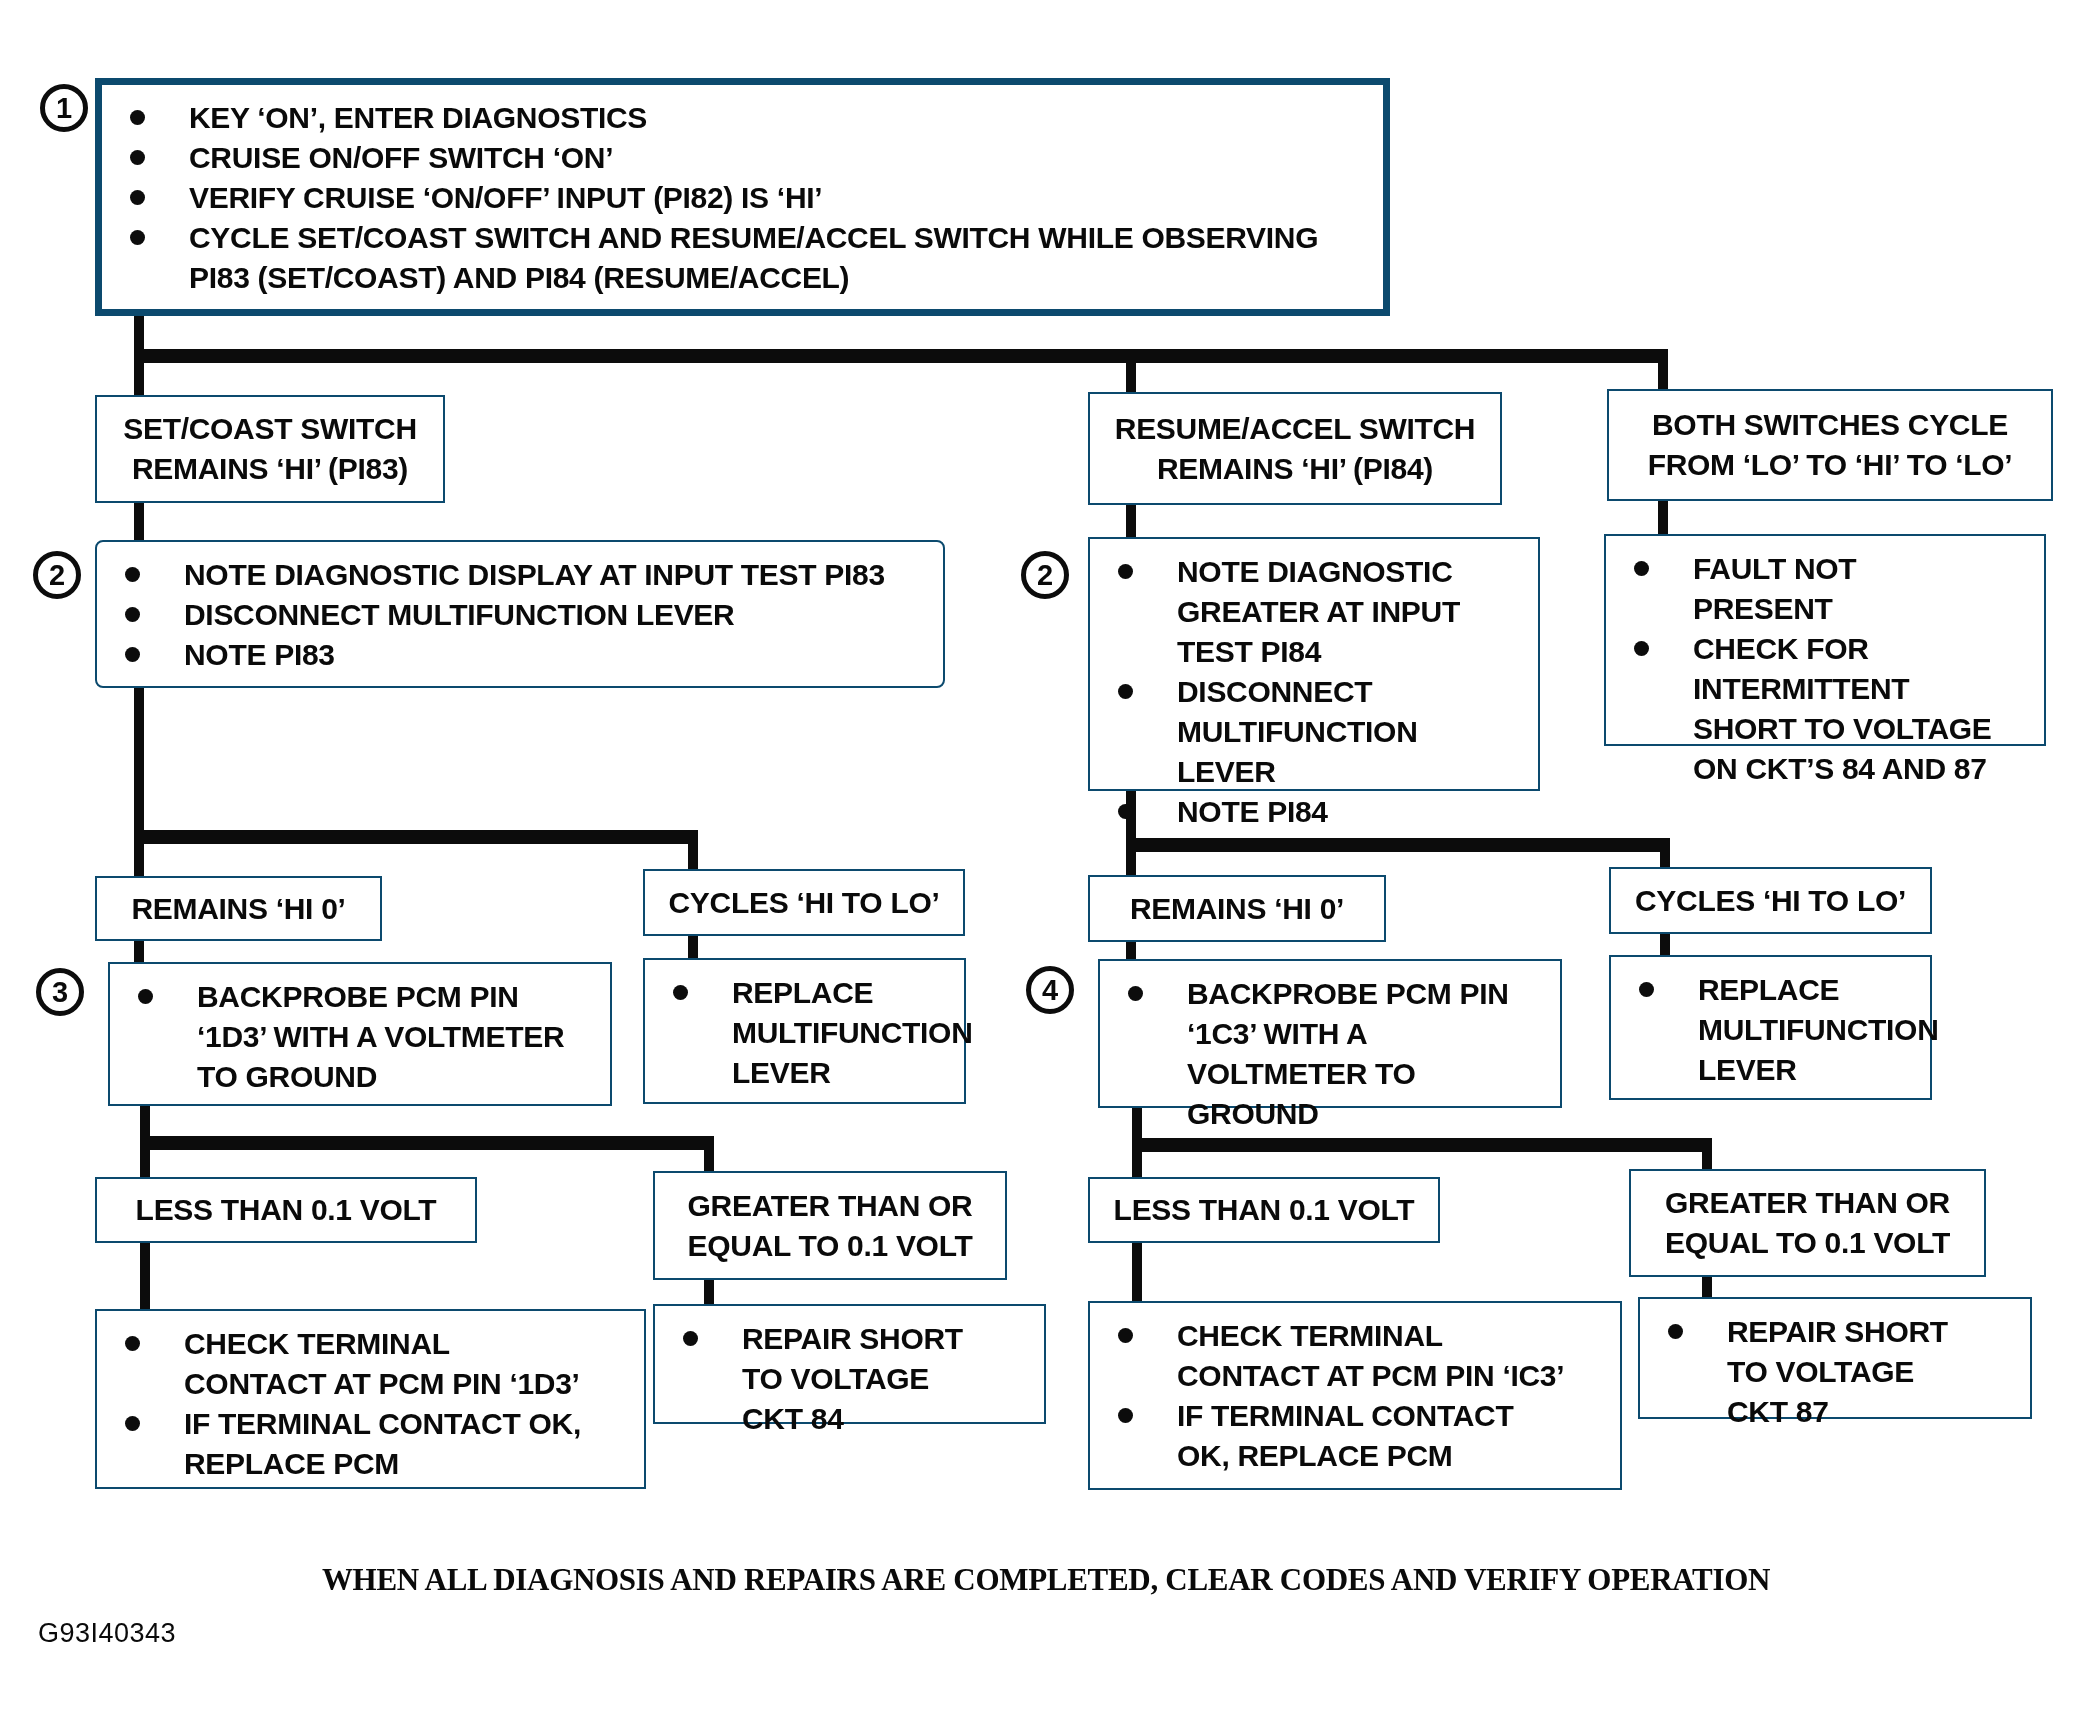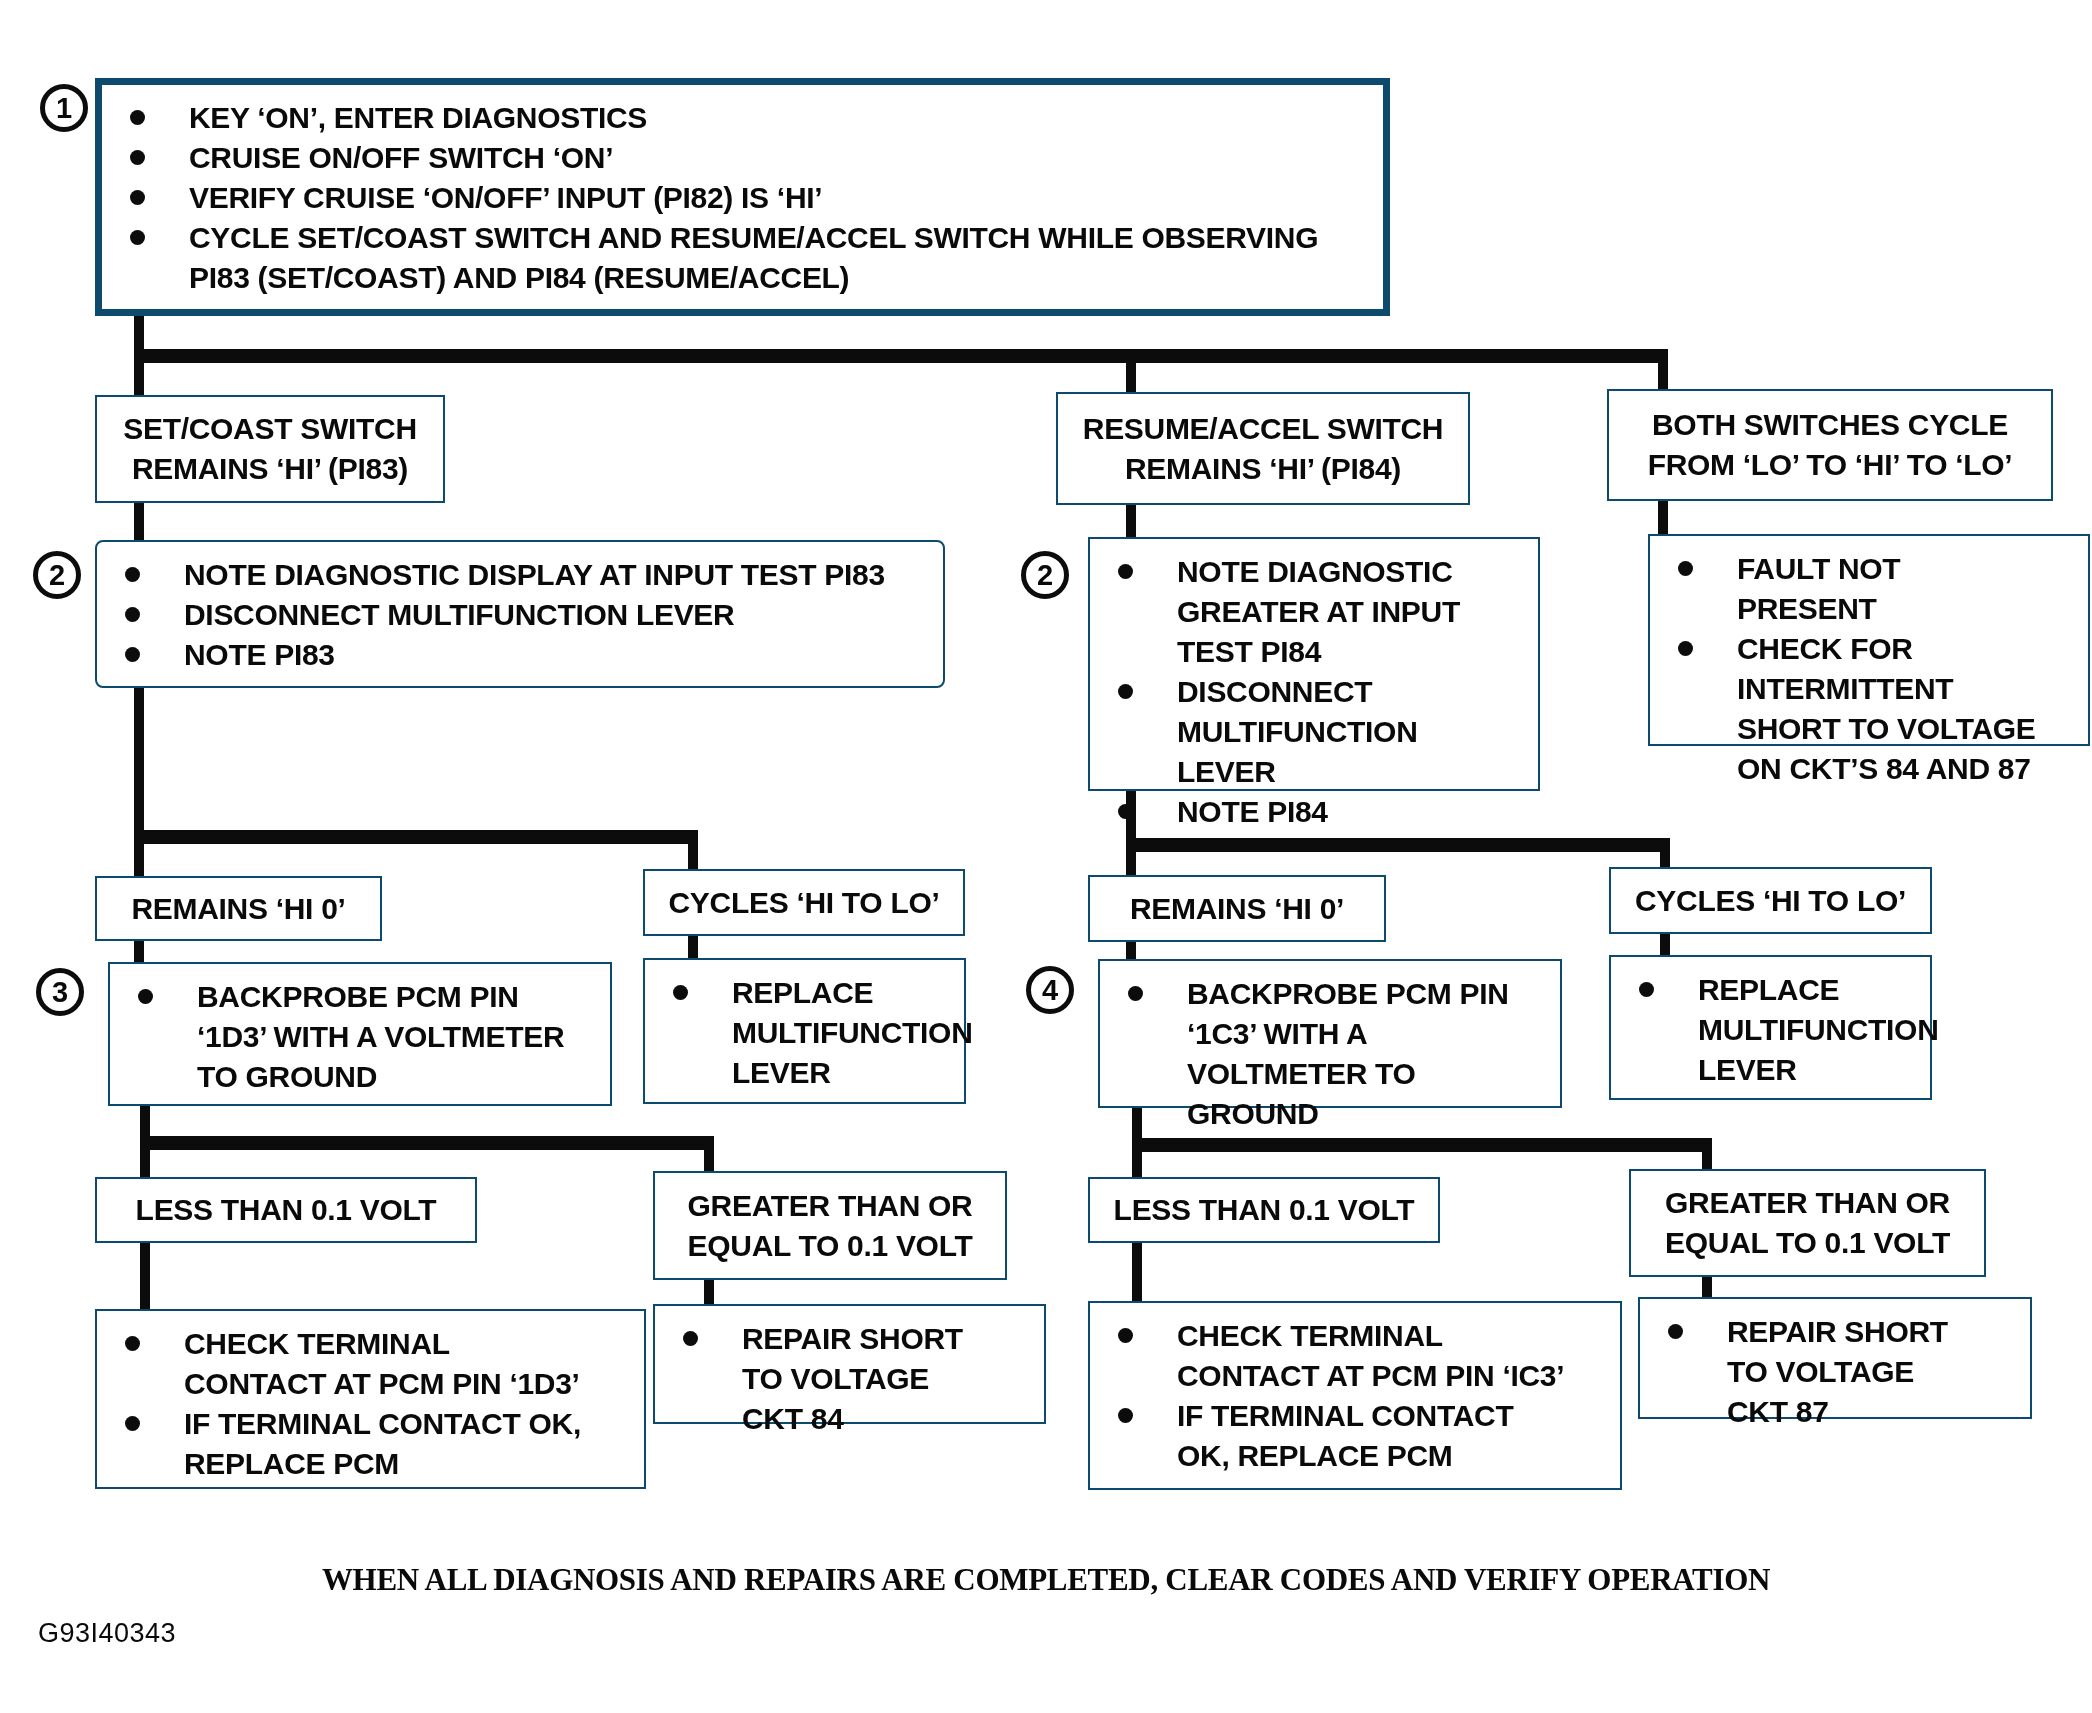"RESUME/ACCEL SWITCH REMAINS ‘HI’ (PI84)" div.bx { left: 1056px -> 1088px }
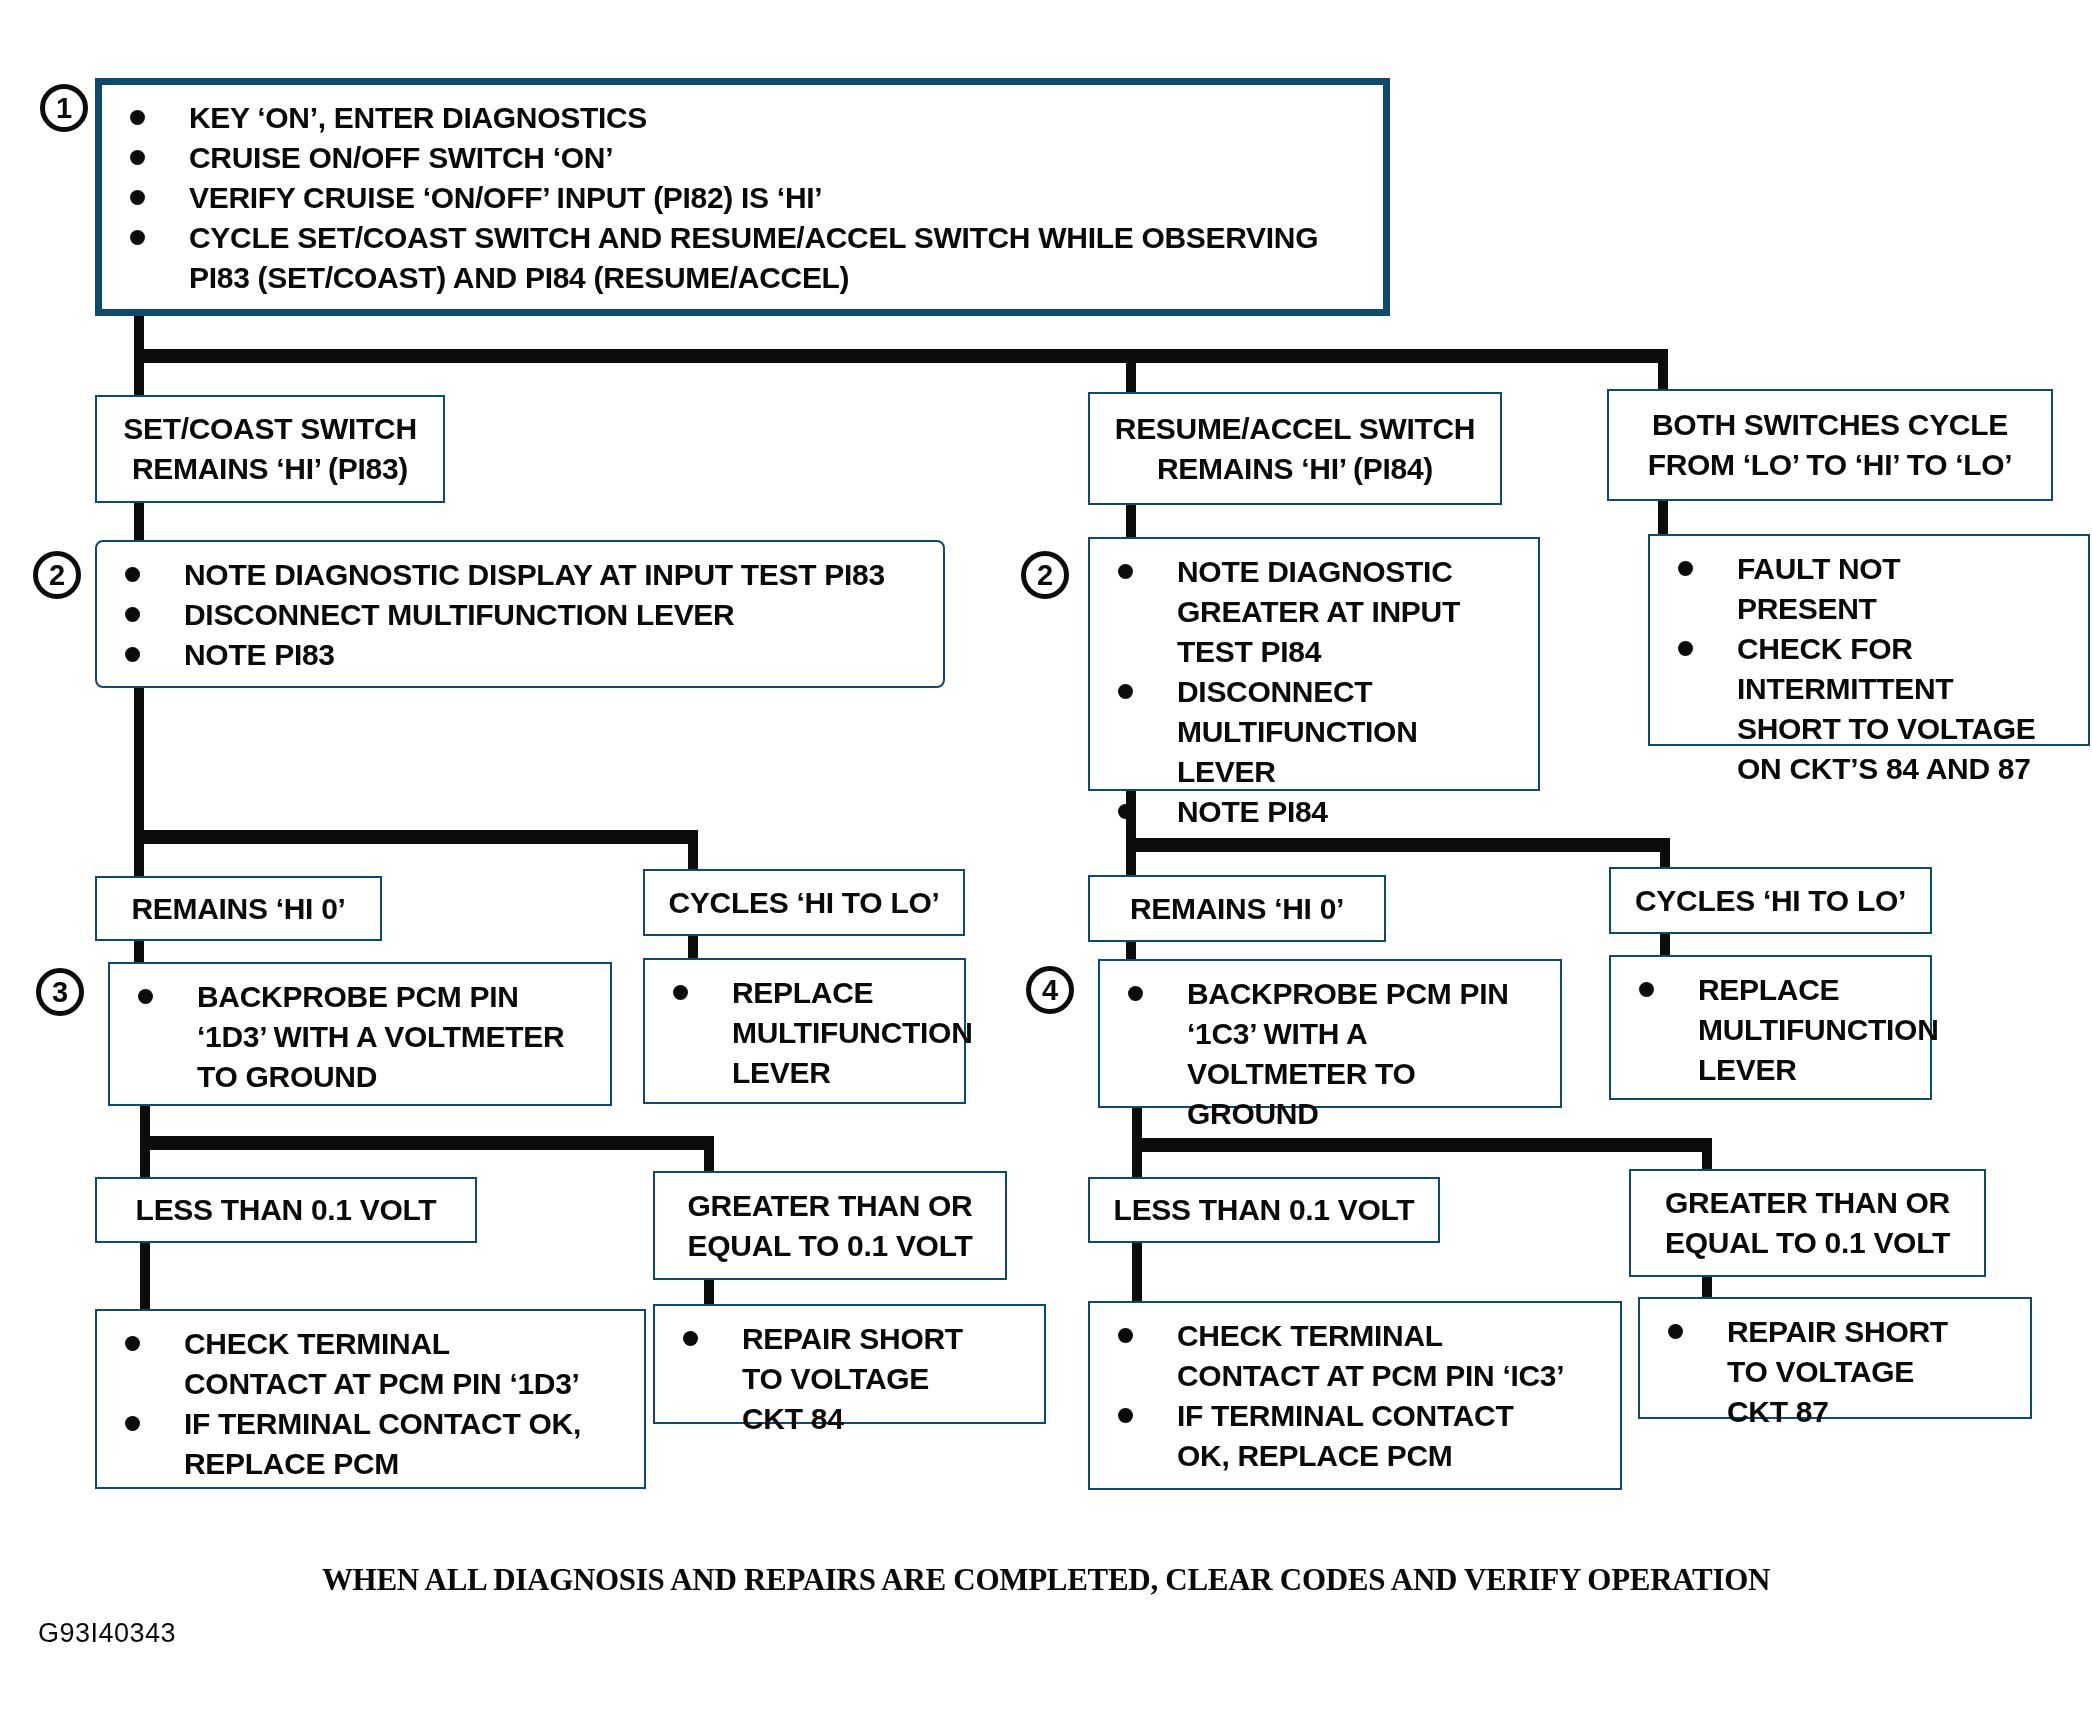"FAULT NOT PRESENT" div.bx { margin-left: 44px -> none }
